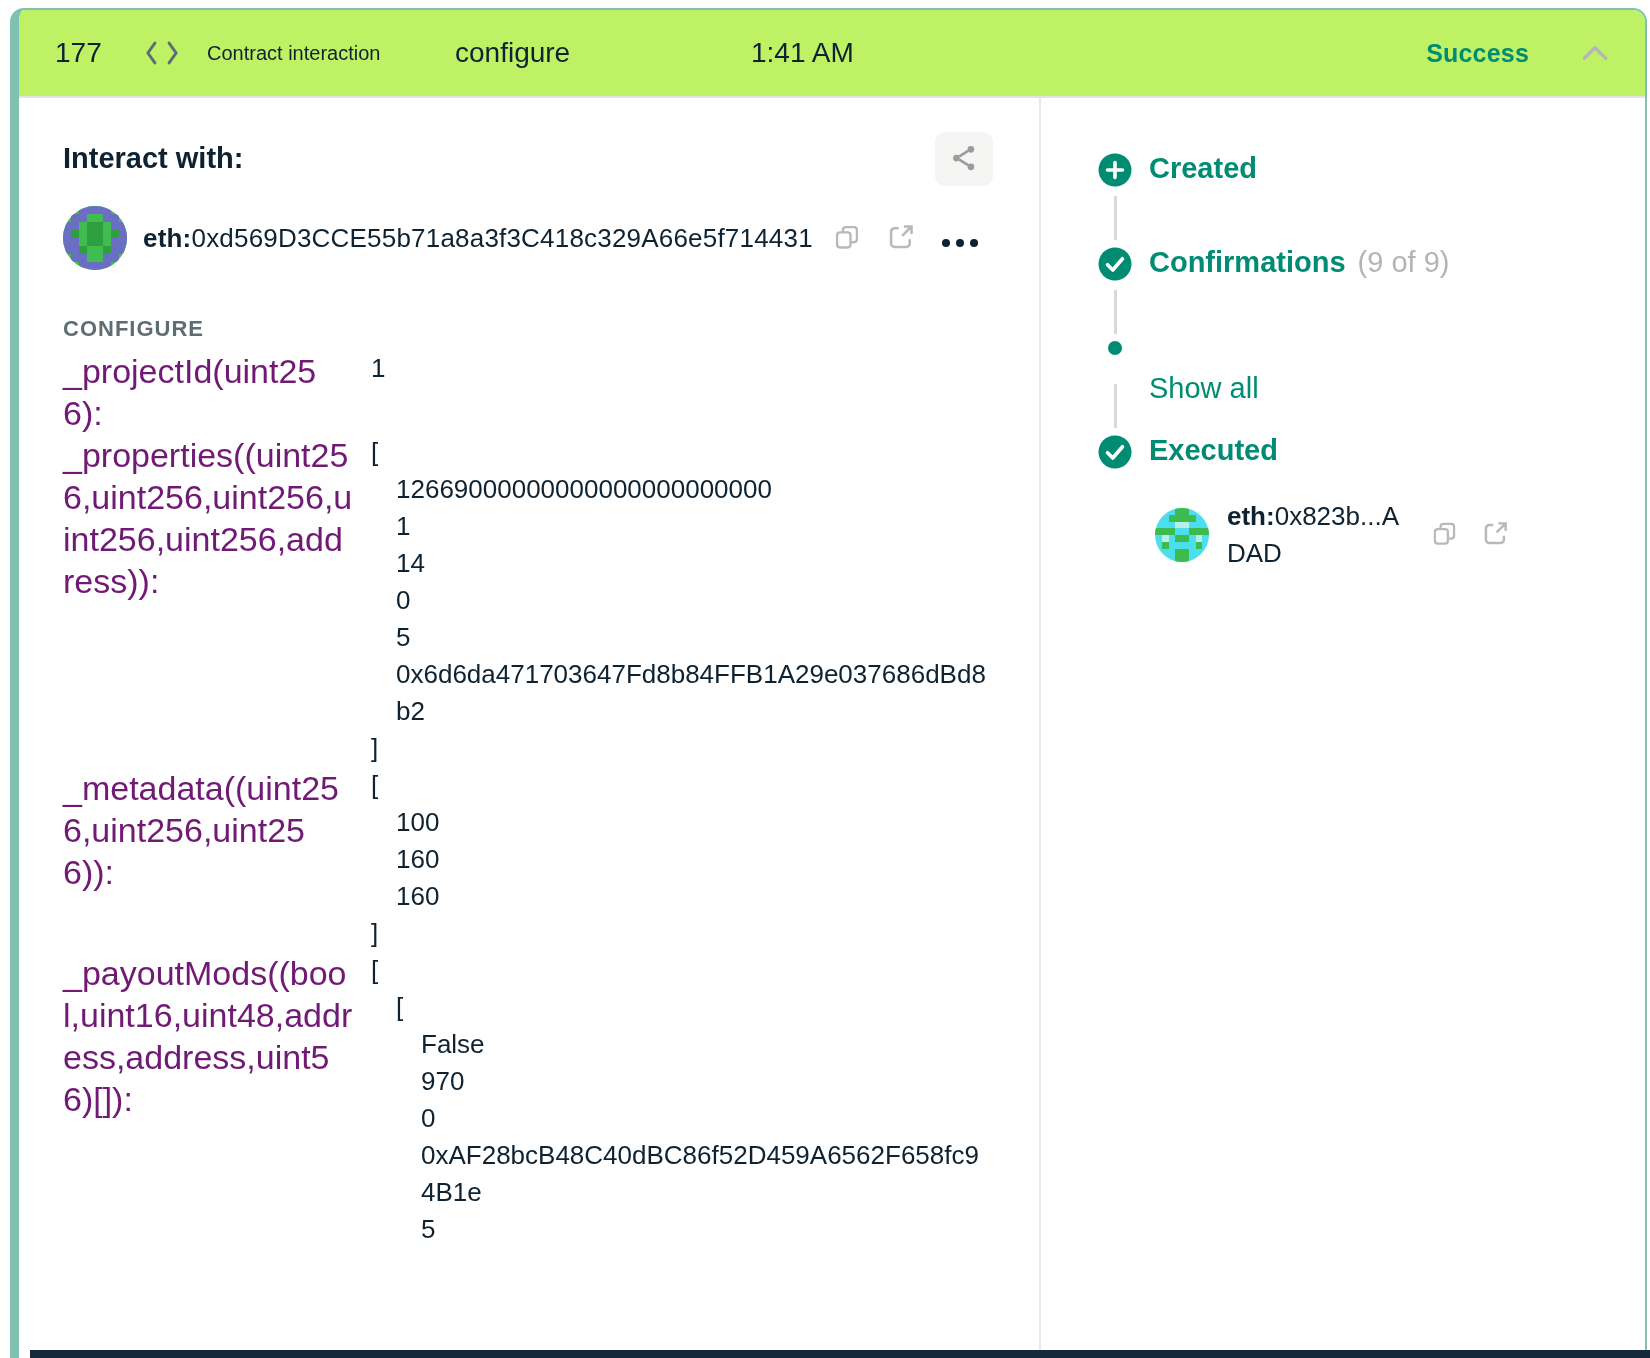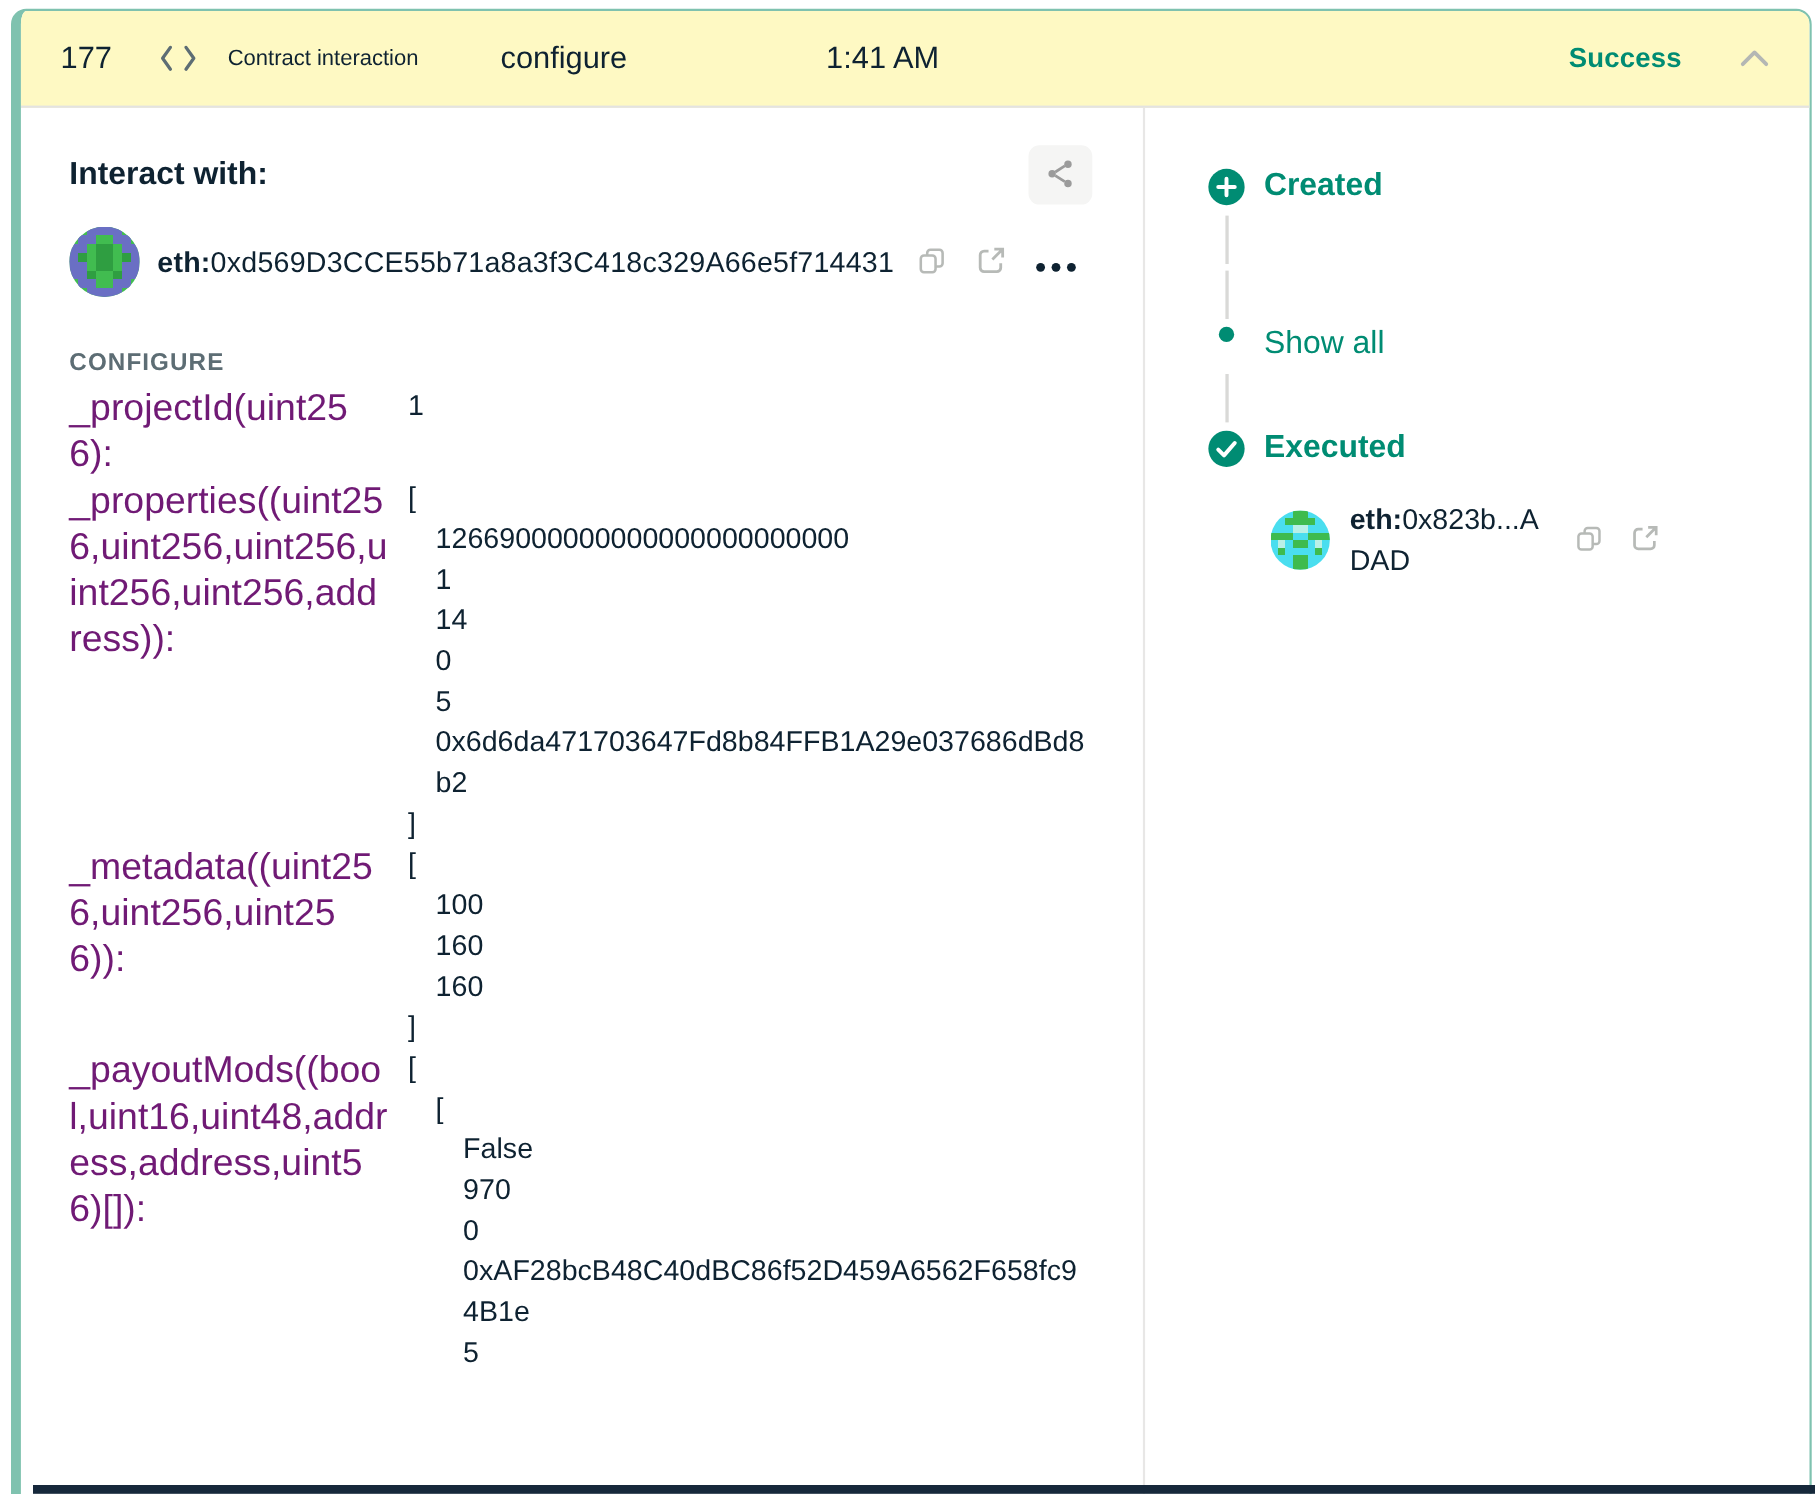"177" .card-header { background: #fef9c3 -> #bef264 }
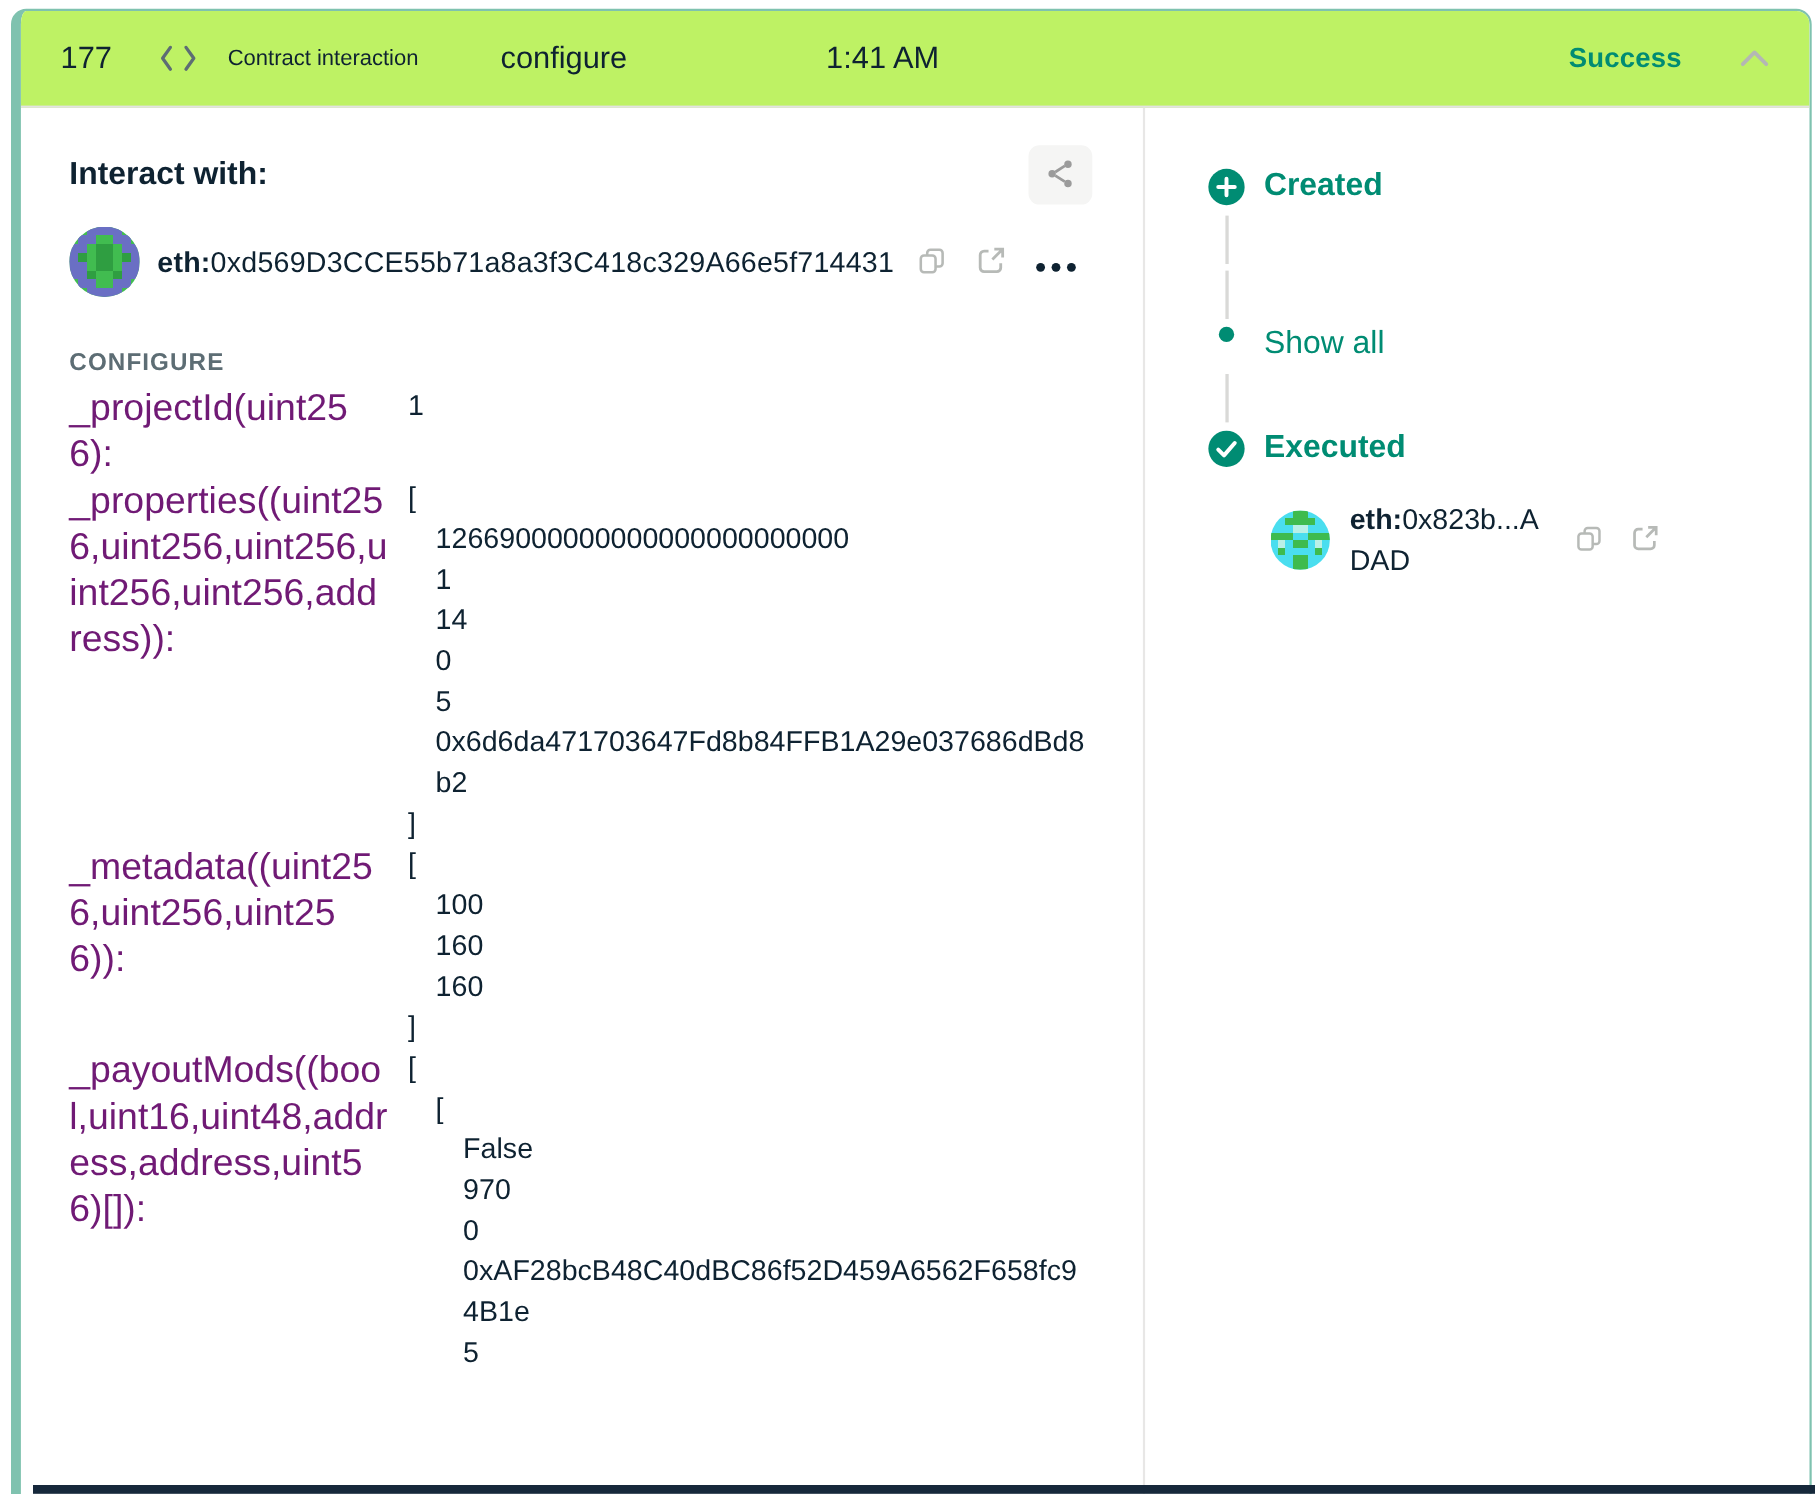"Confirmations" div.step { html: none -> <div> <span> <svg> <circle></circle> <path></path> </svg> </span> <span>Confirmations</span> <span>(9 of 9)</span> </div> }
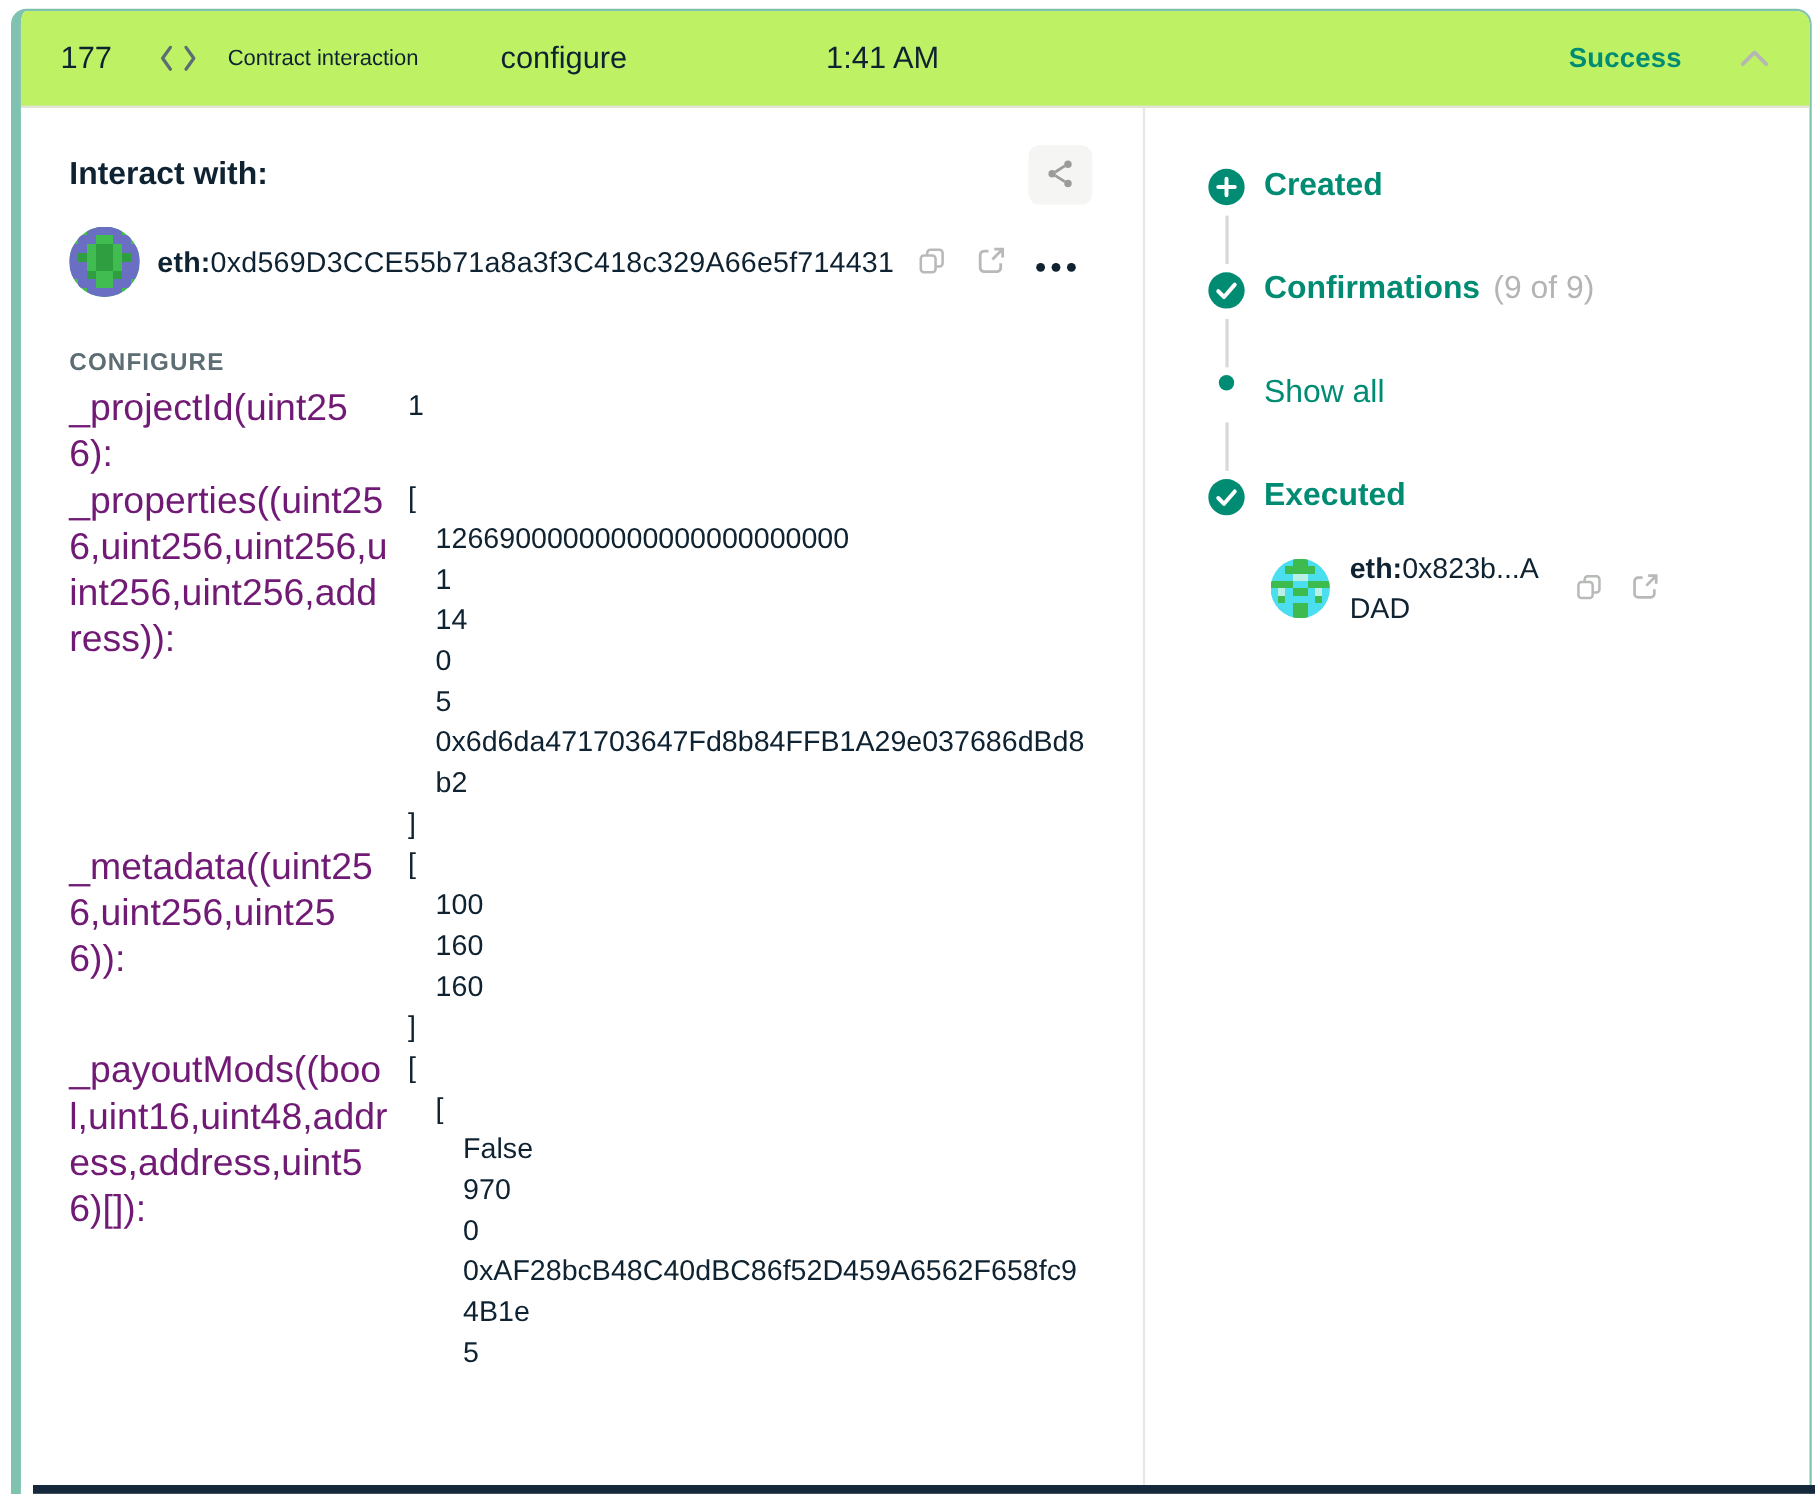"Show all" .step-label.plain { margin-top: none -> 32px }
